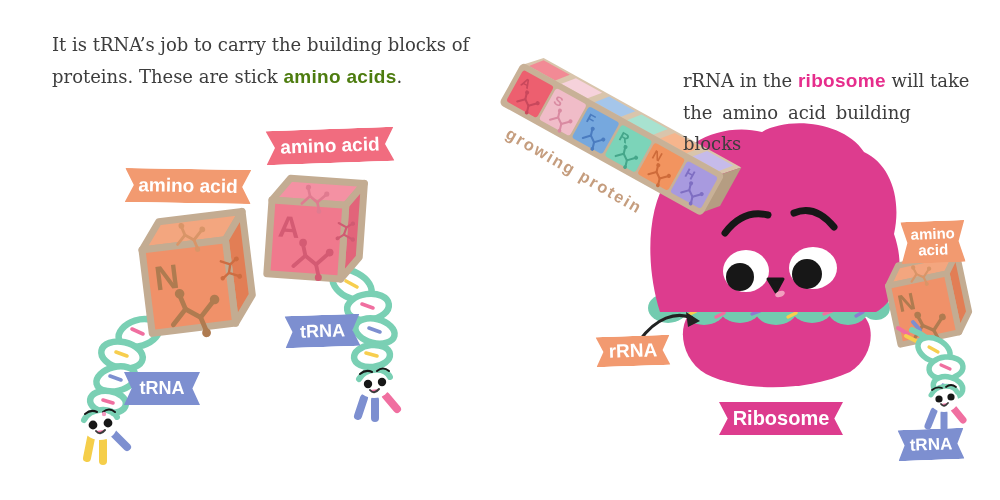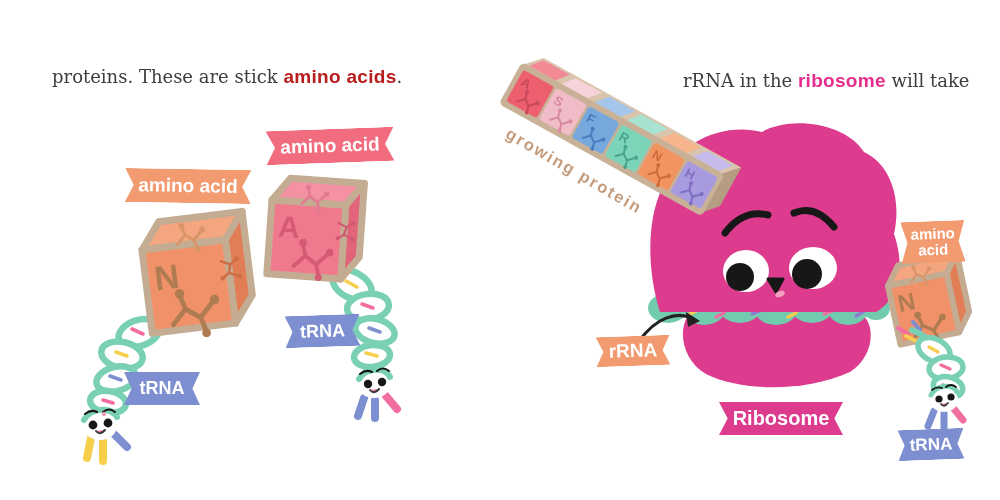"It is tRNA’s job to" span { html: none -> <span>It is tRNA’s job to carry the building blocks of</span> }
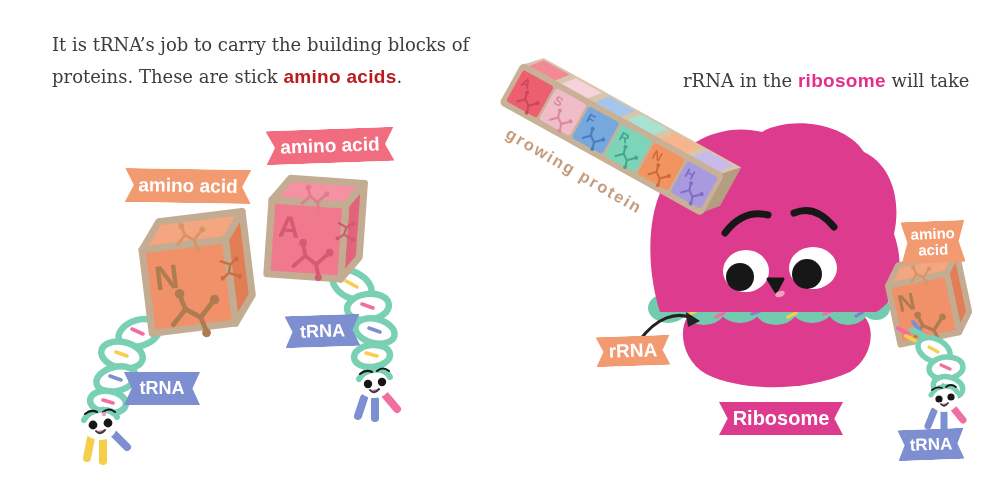"amino acids" .hl-orange { color: #b91c1c -> #4d7c0f }
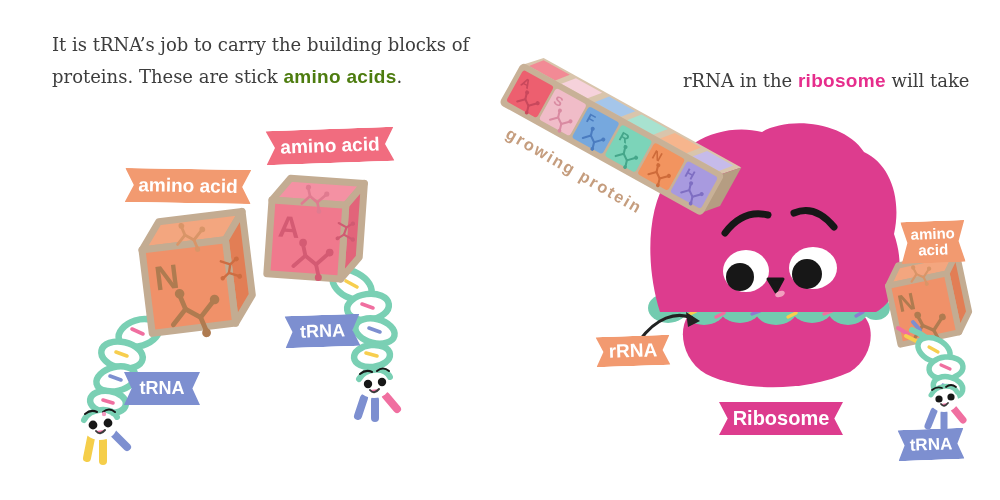"the amino acid building blocks" span { html: none -> <span>the amino acid building blocks</span> }
